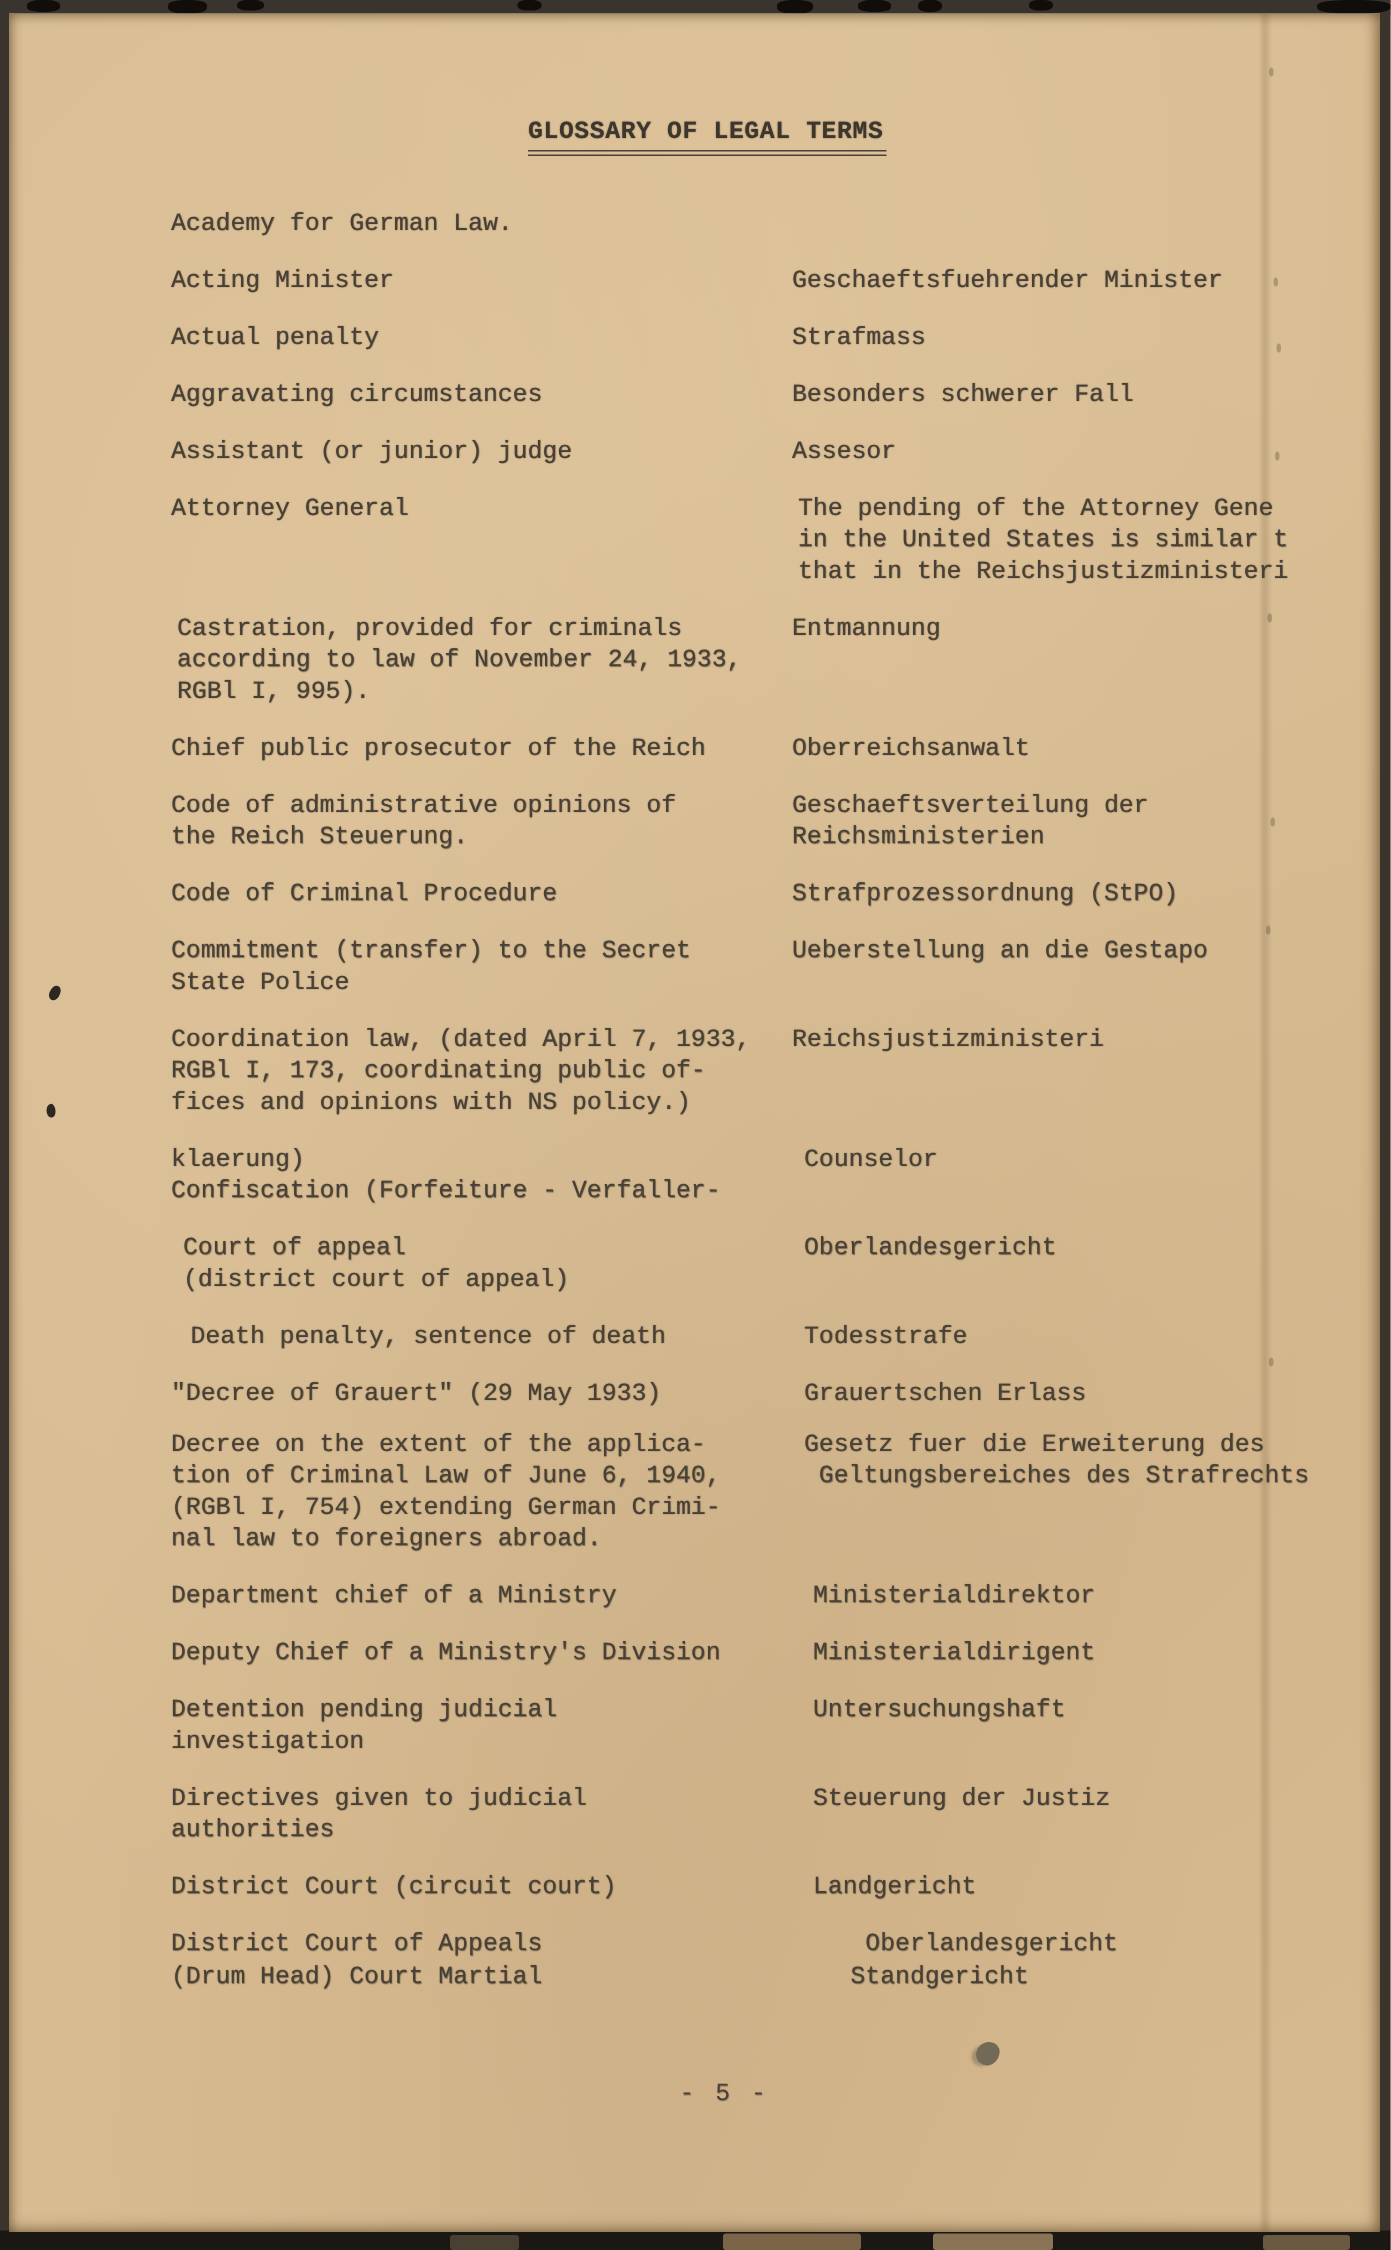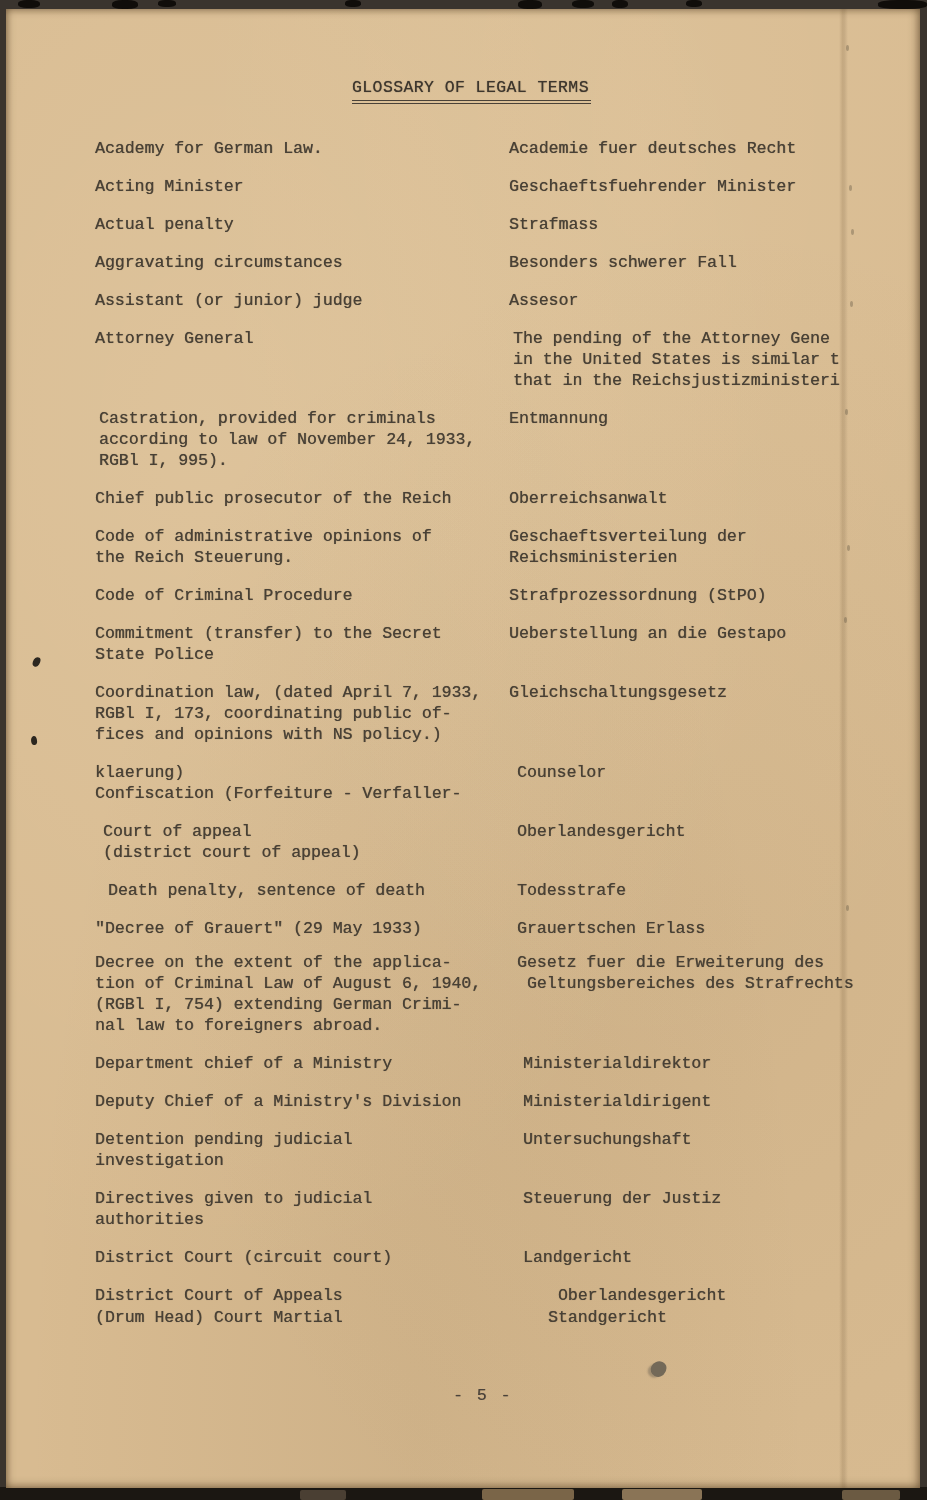"GLOSSARY OF LEGAL TERMS" .doc-title { font-weight: normal -> bold }
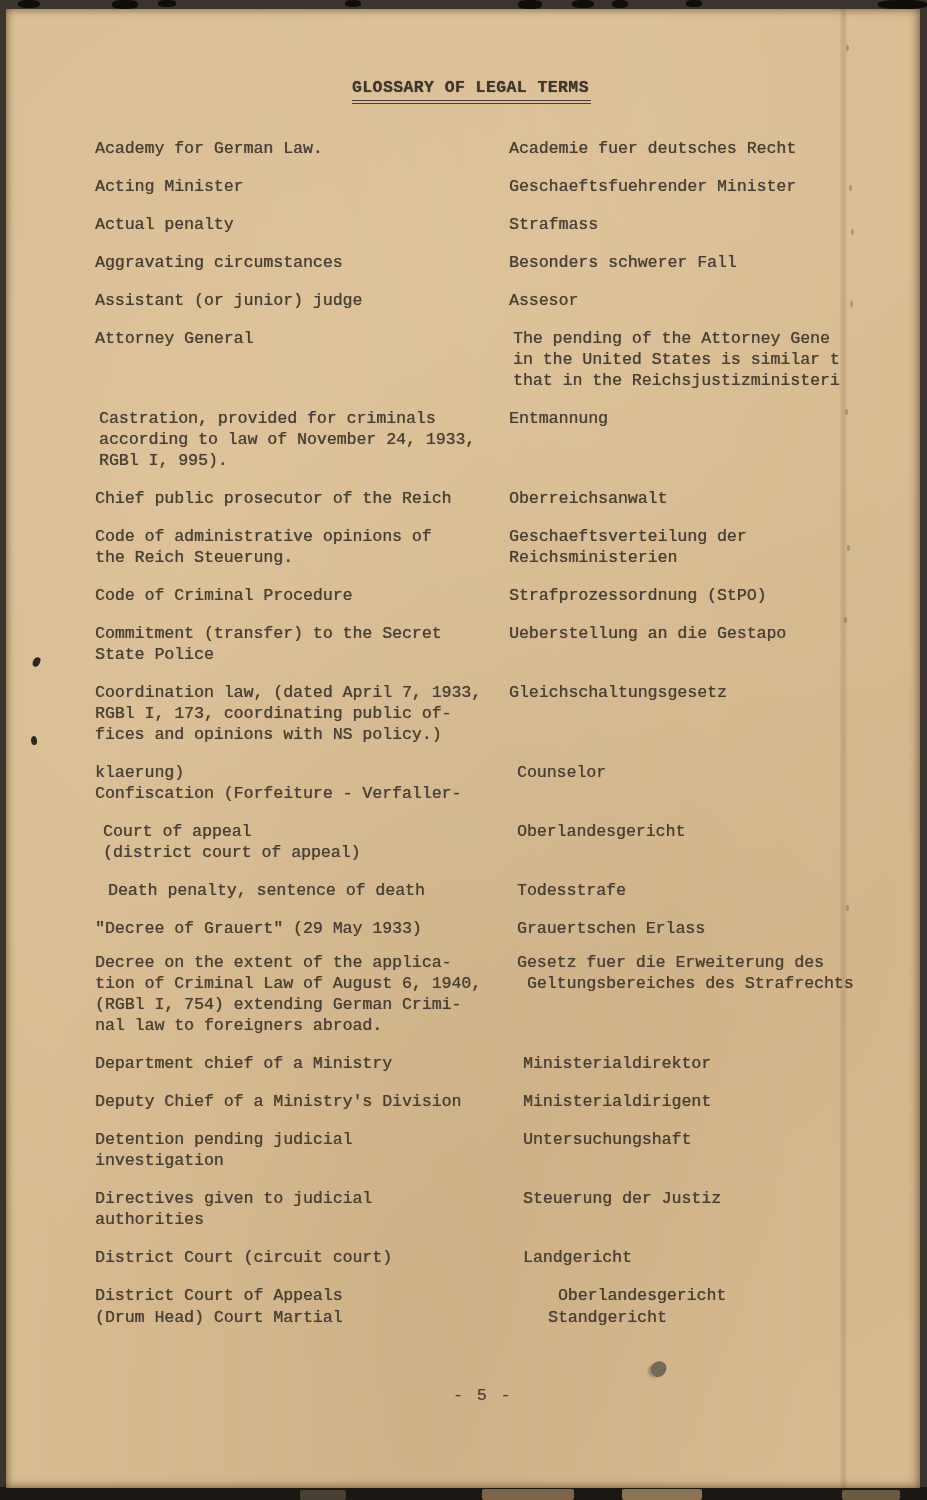"Academy for German Law." .glossary { left: 89px -> 108px }
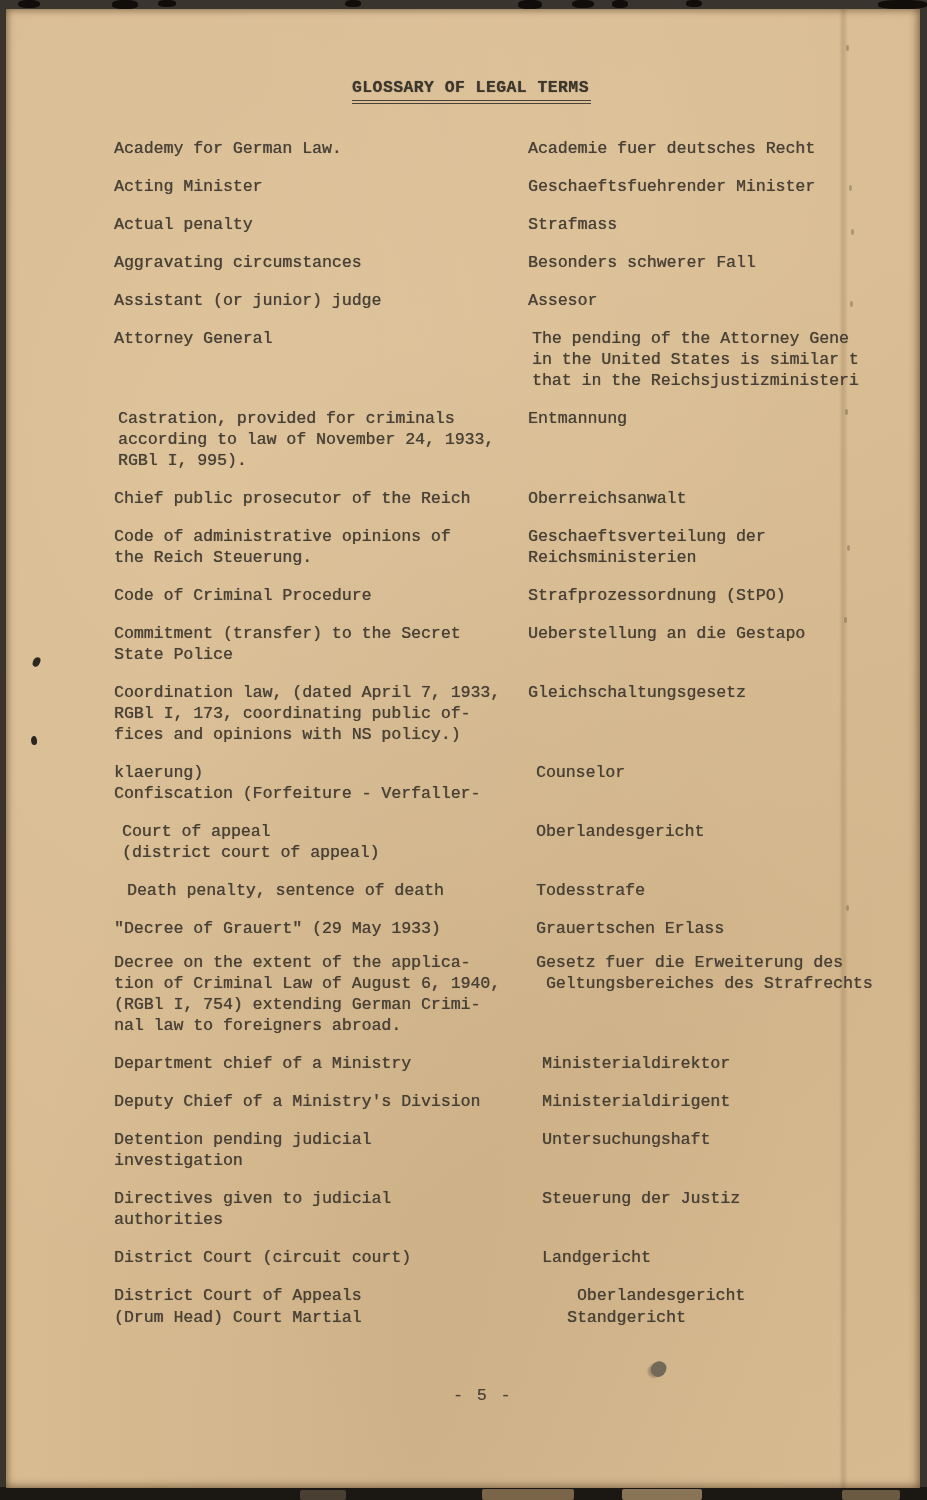"Academie fuer deutsches Recht" div.col { html: <div><div>Academie fuer deutsches Recht</div></div> -> none }
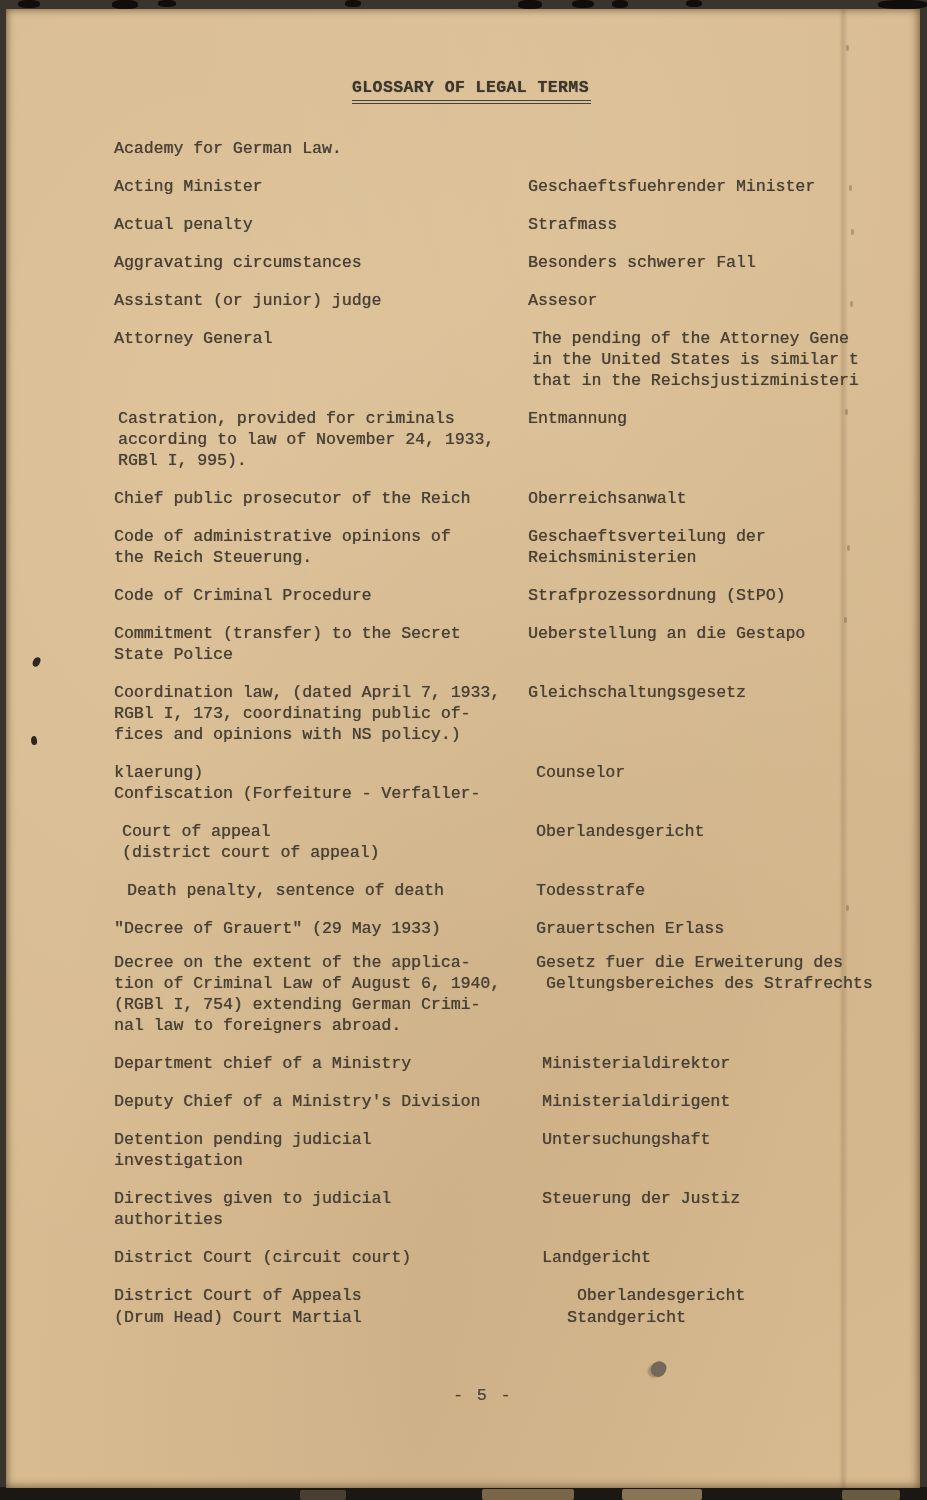"Gleichschaltungsgesetz" div.line { text: Gleichschaltungsgesetz -> Reichsjustizministeri }
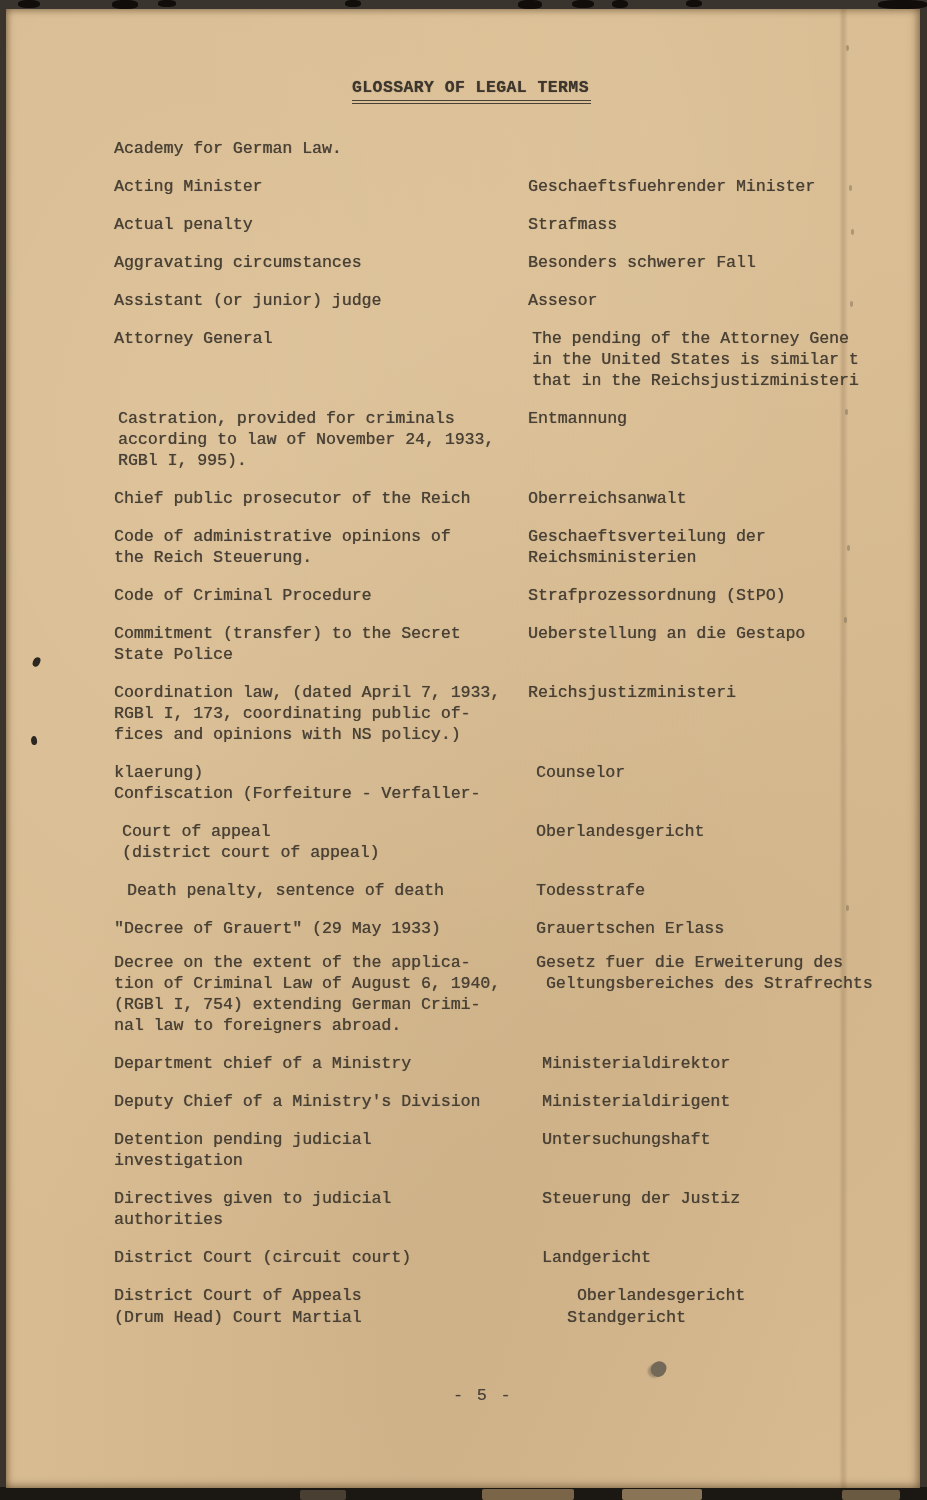"tion of Criminal Law of" div.line { text: August -> June }
